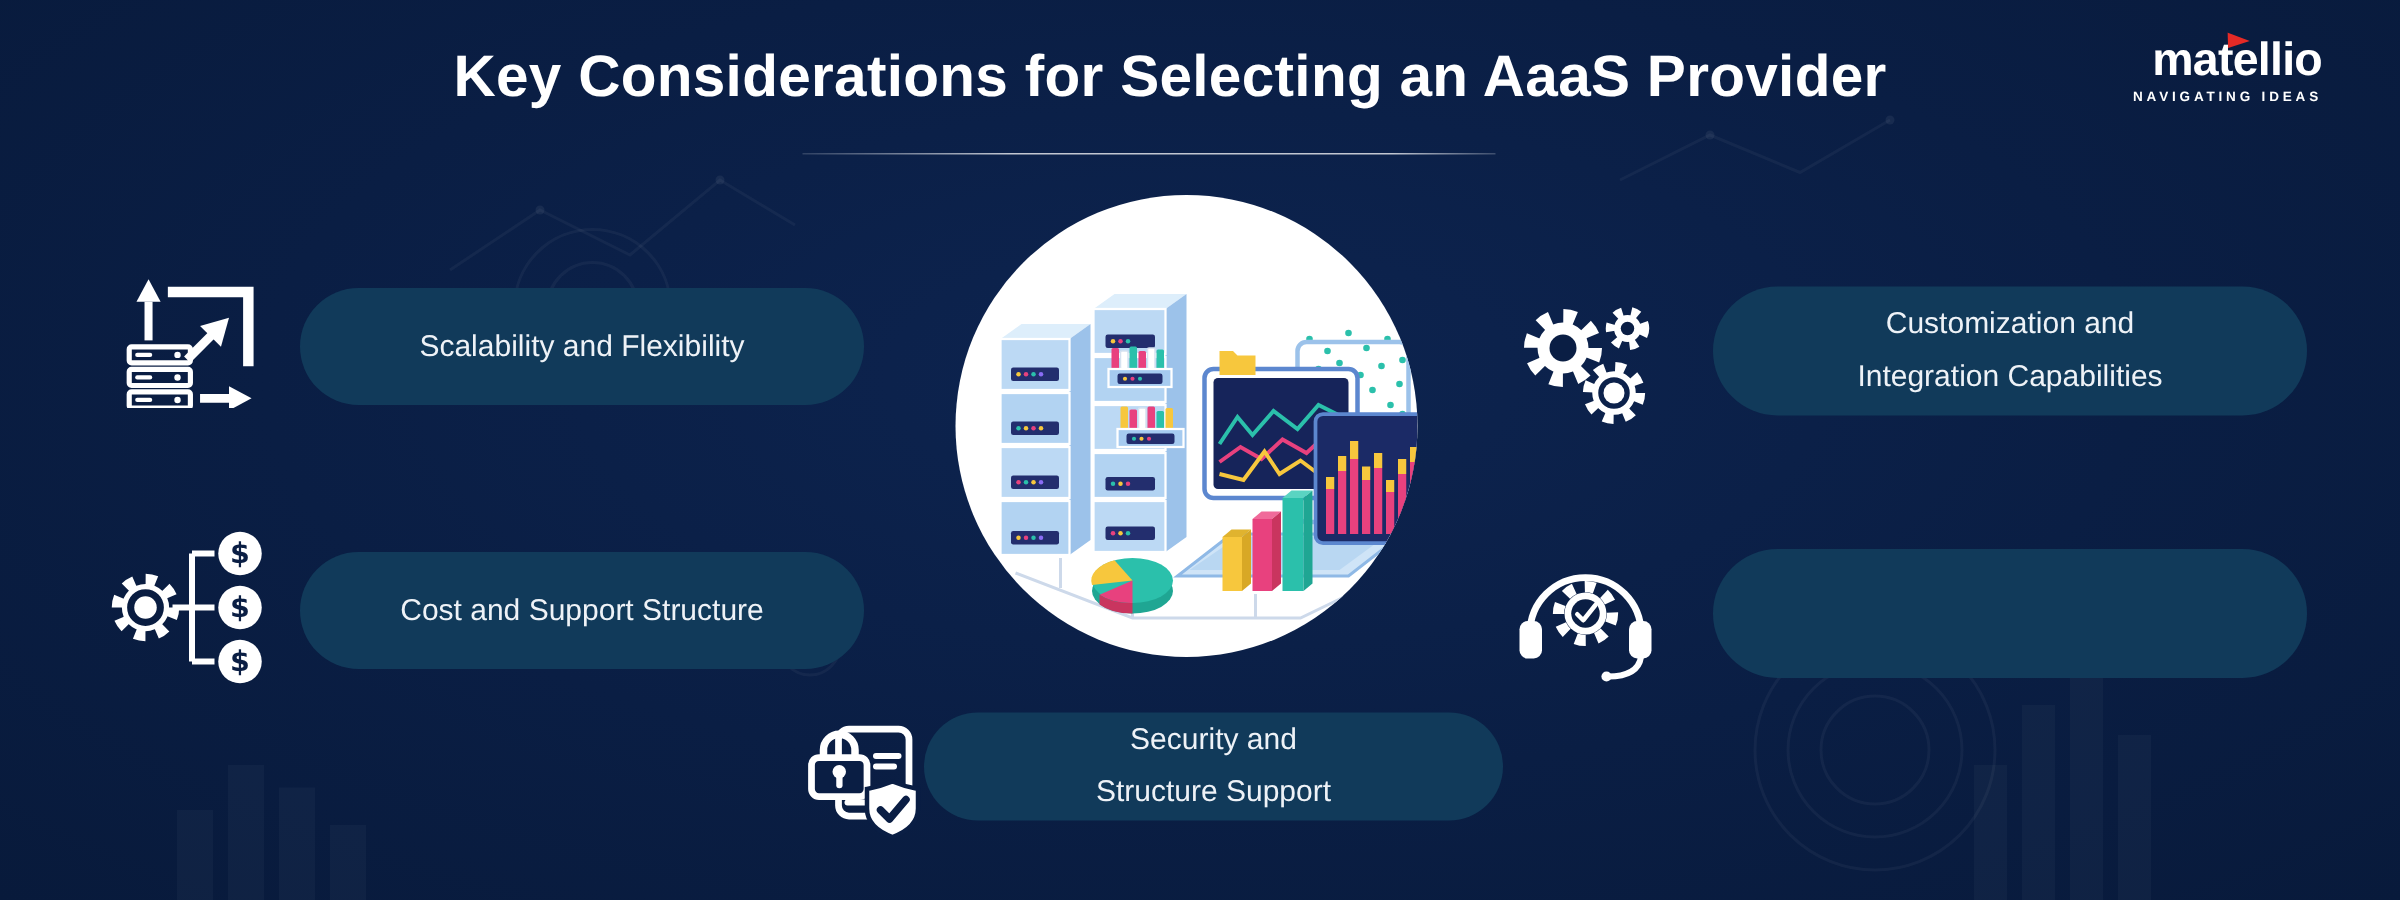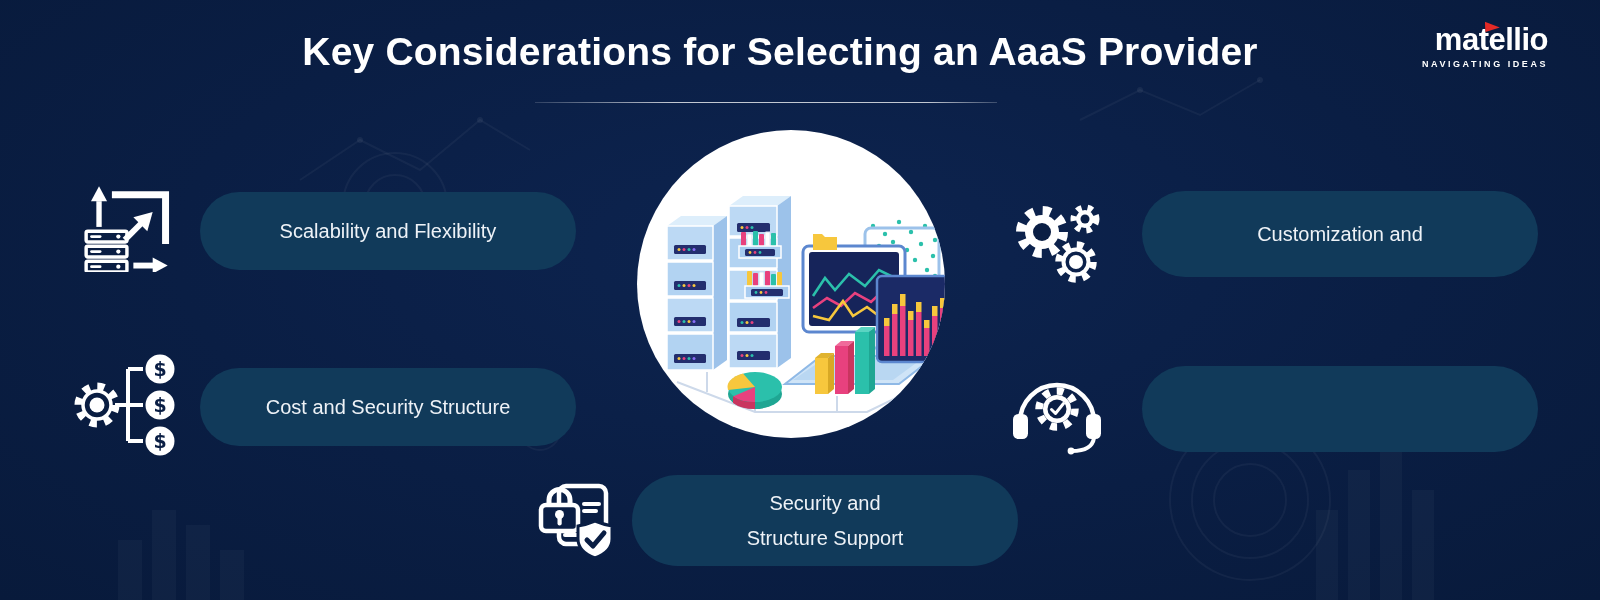"Integration Capabilities" div { html: none -> <div>Integration Capabilities</div> }
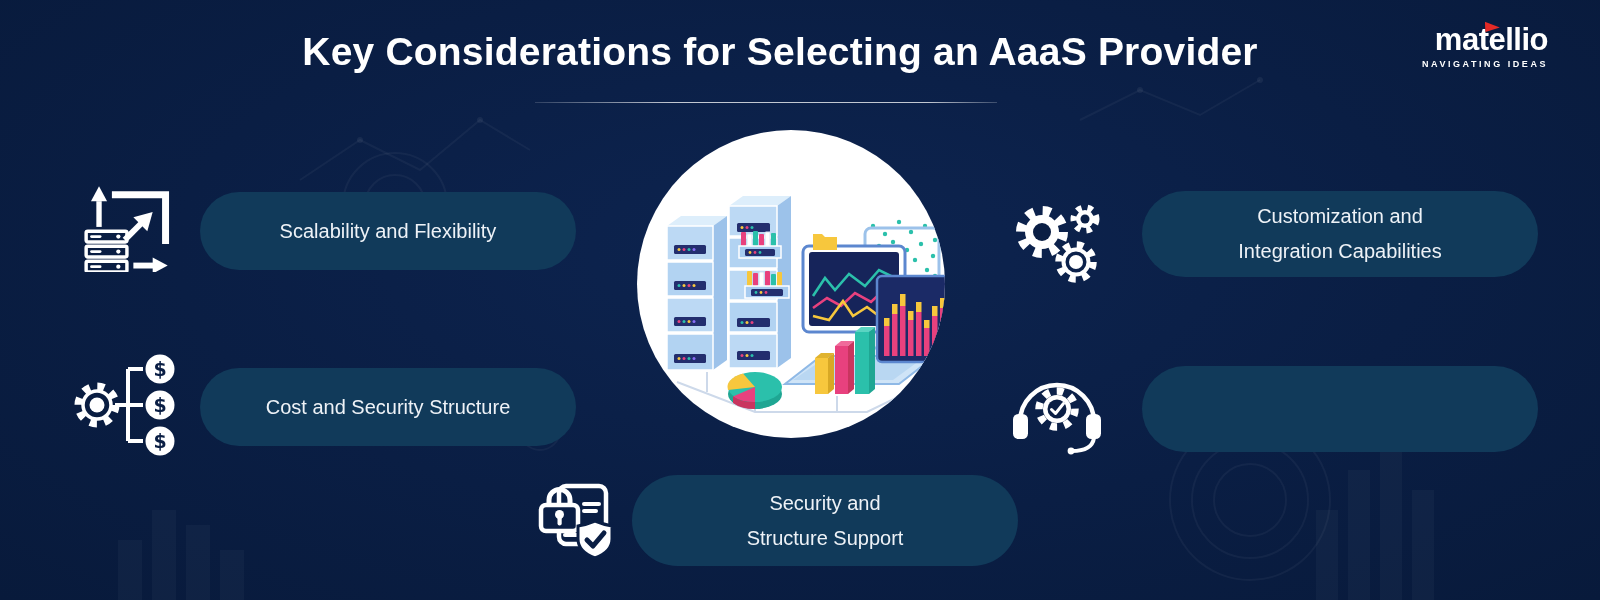"Cost and Security Structure" div.lbl { text: Security -> Support }
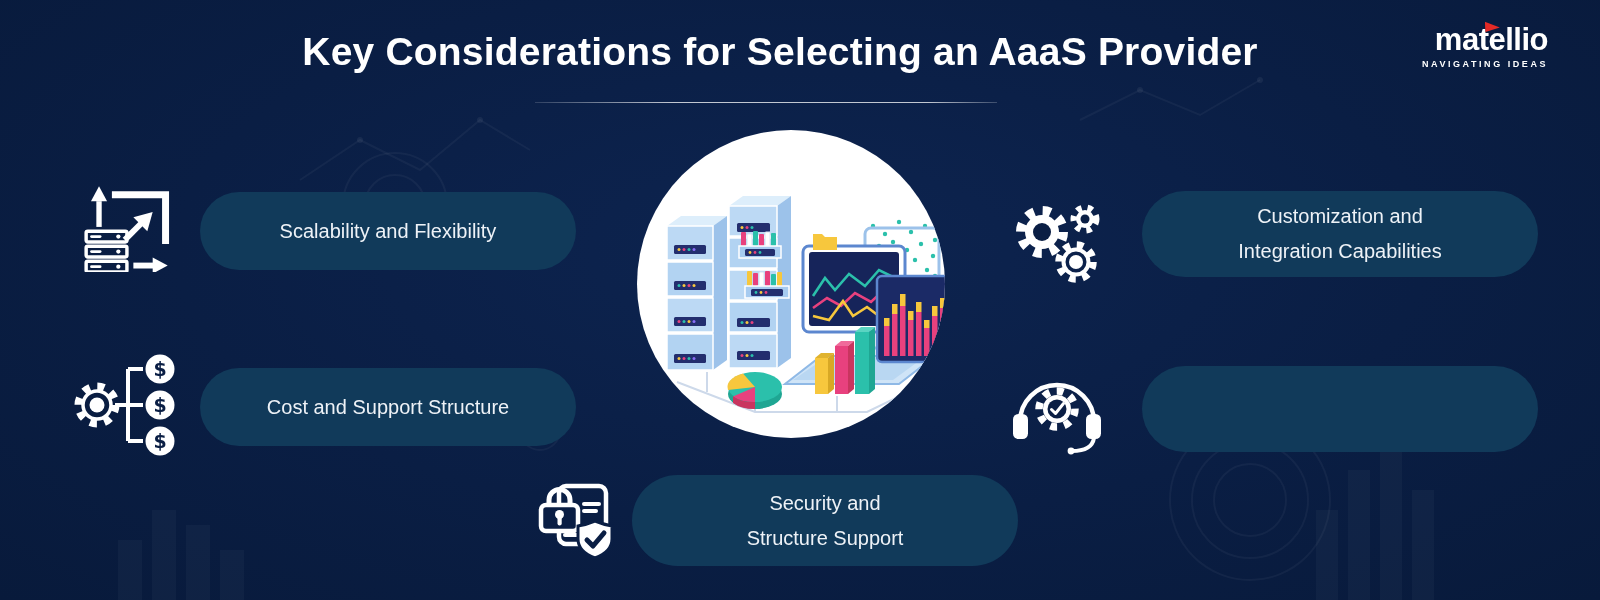"Security and" .pill-security { height: 91px -> 72px; left: 632px -> 616px }
